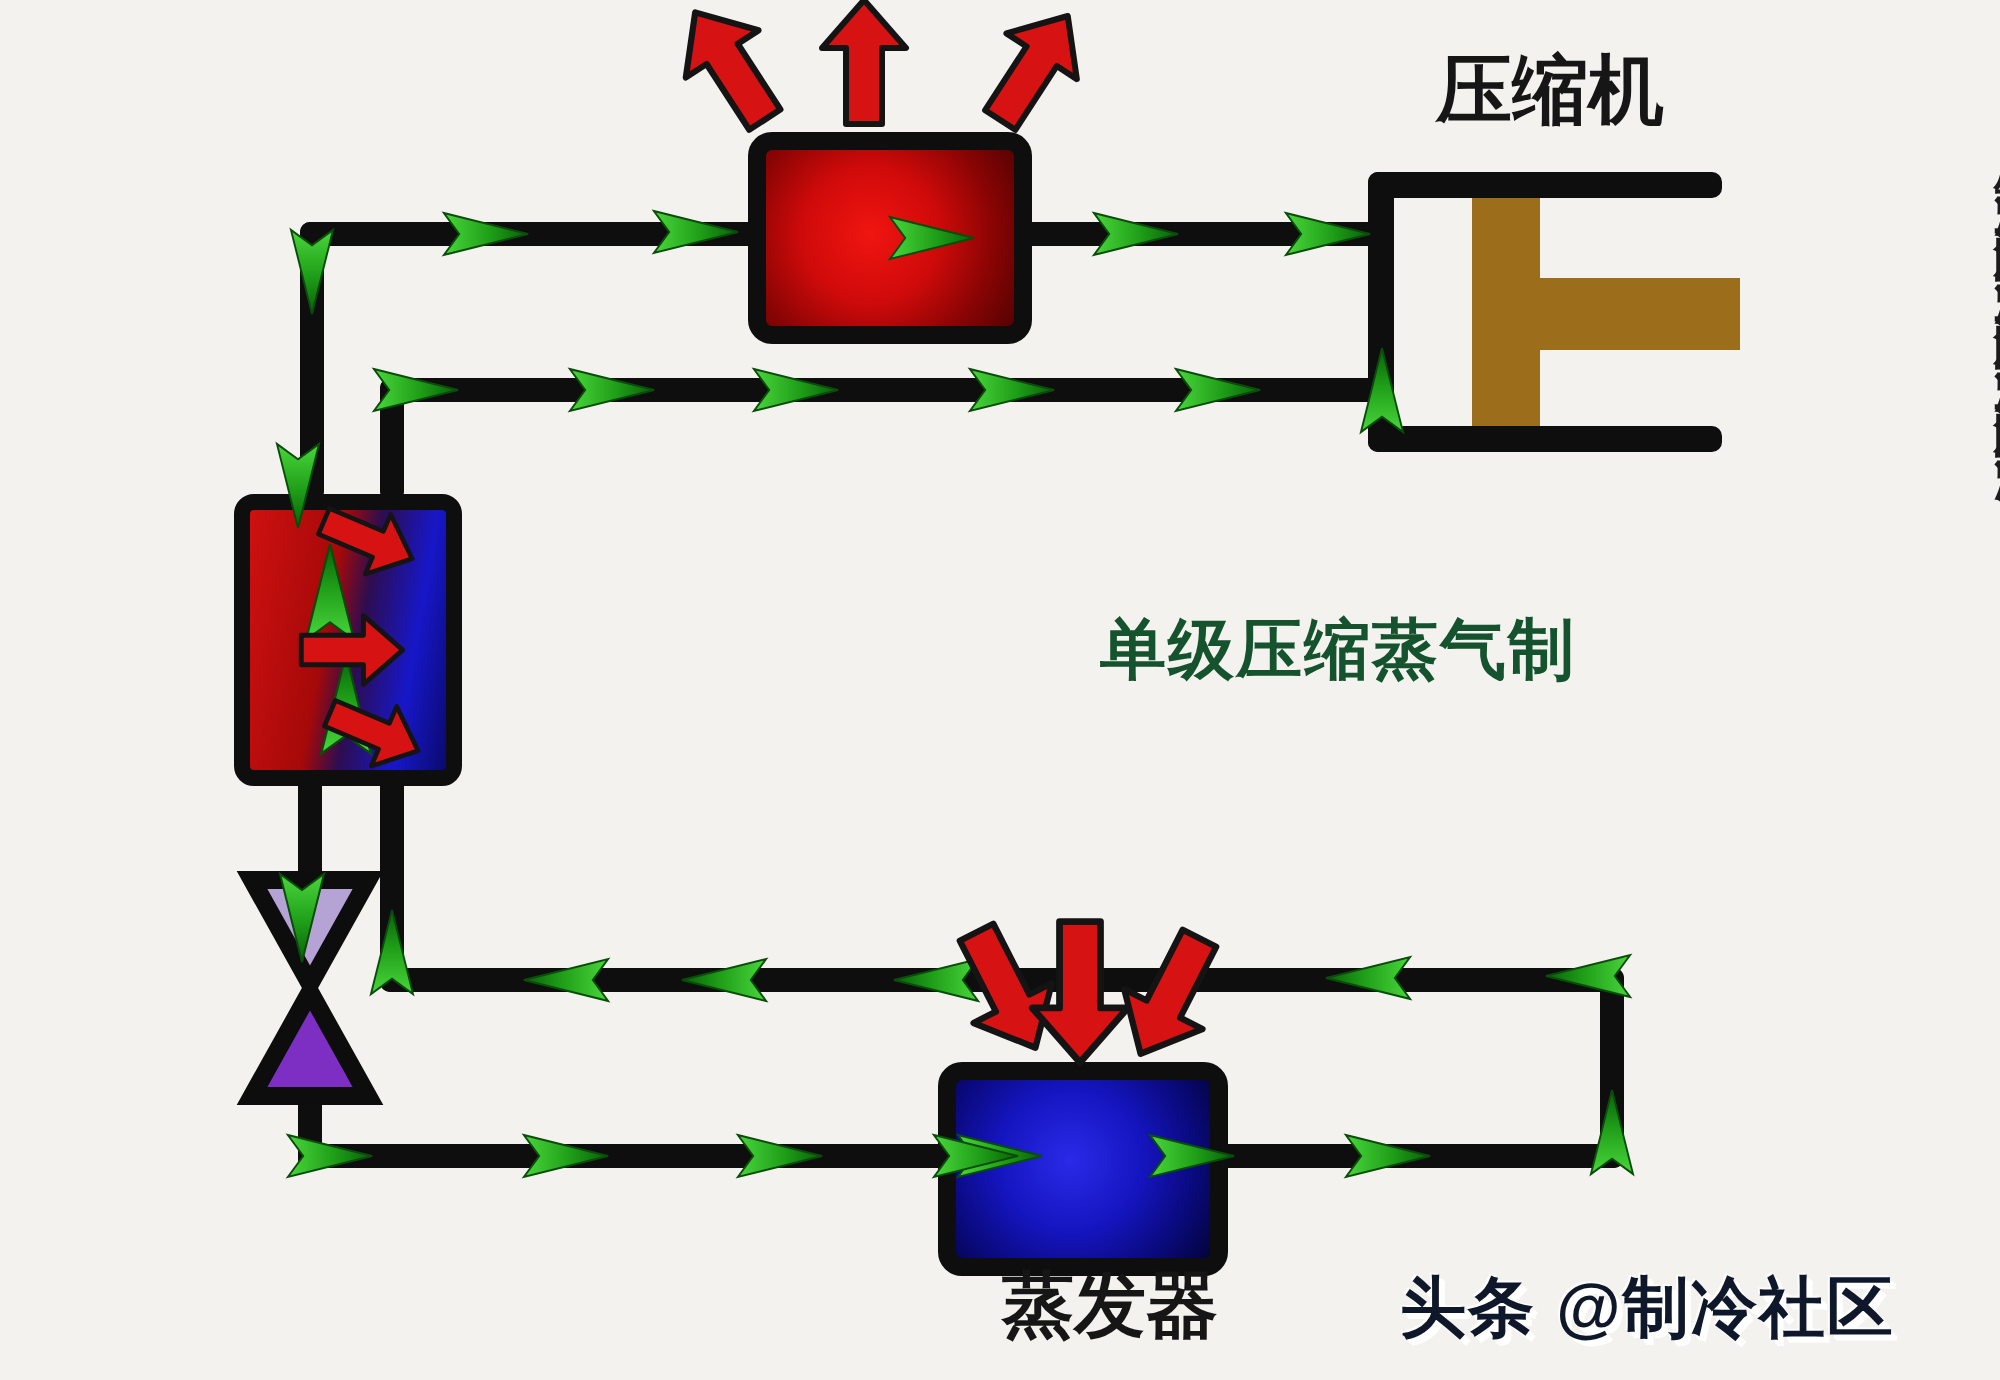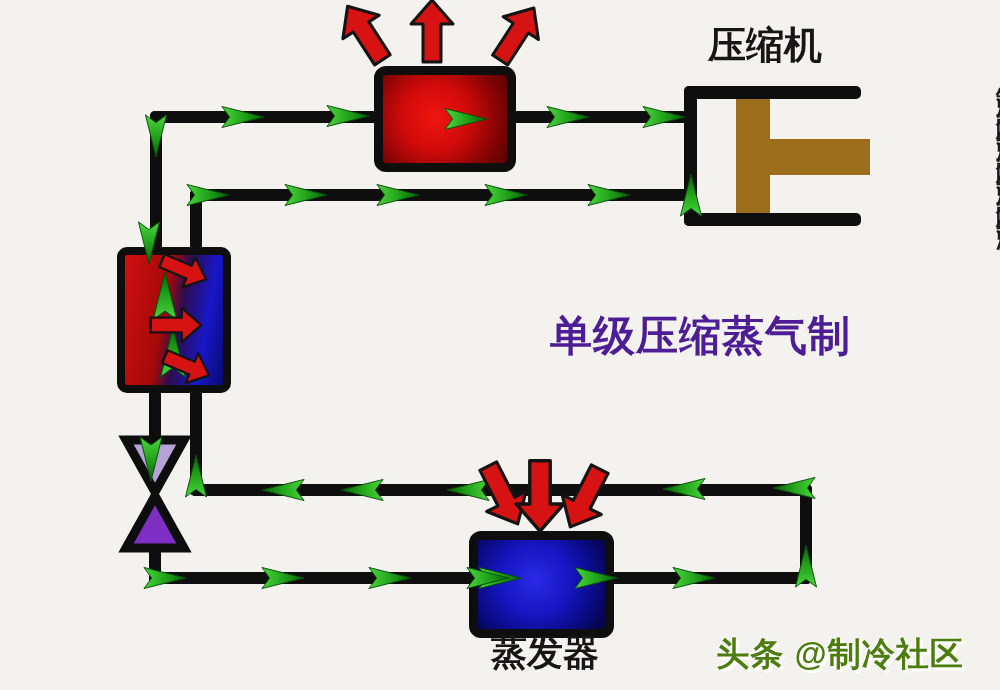"压缩机" .diagram-label { text-align: center -> right }
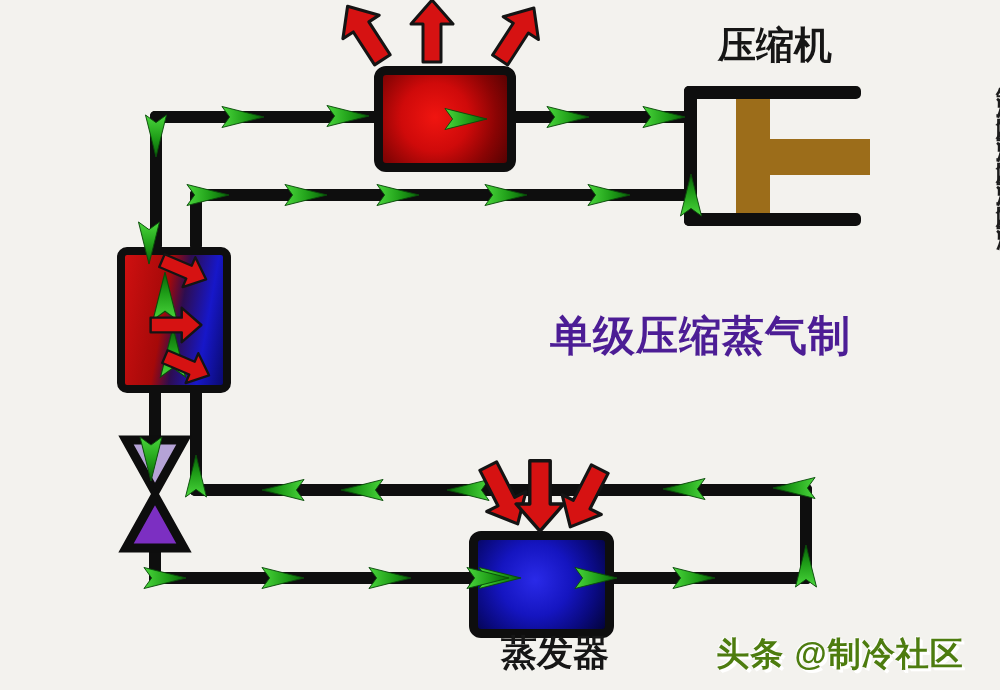"单级压缩蒸气制" .cycle-title { color: #4c1d95 -> #14532d; font-size: 42px -> 33px; top: 316px -> 306px }
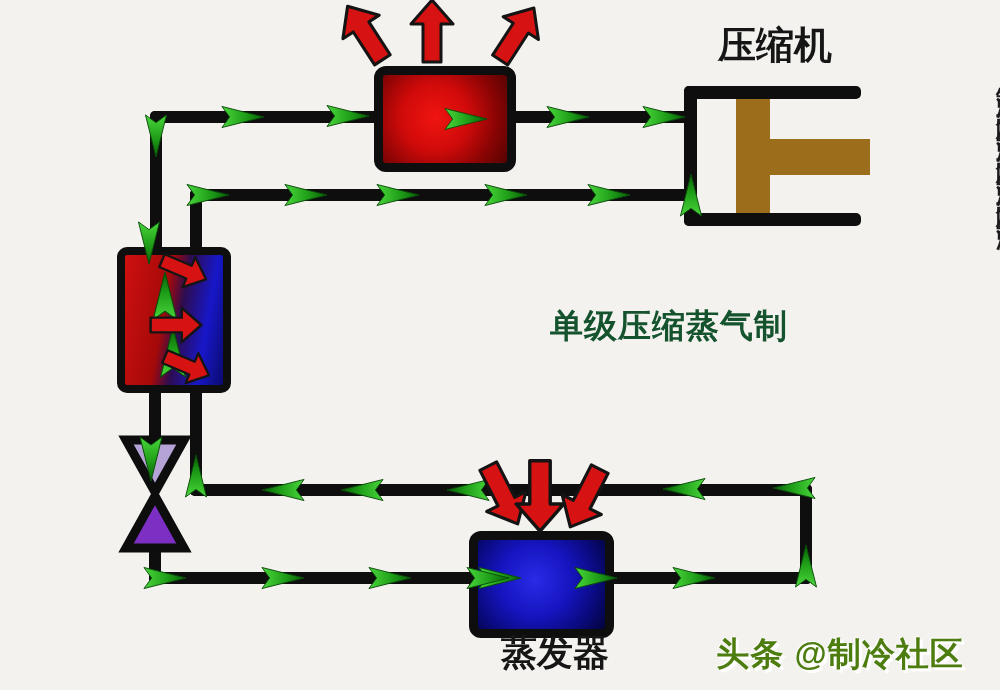"头条 @制冷社区" .toutiao-watermark { color: #4d7c0f -> #0f172a; text-align: center -> left }
